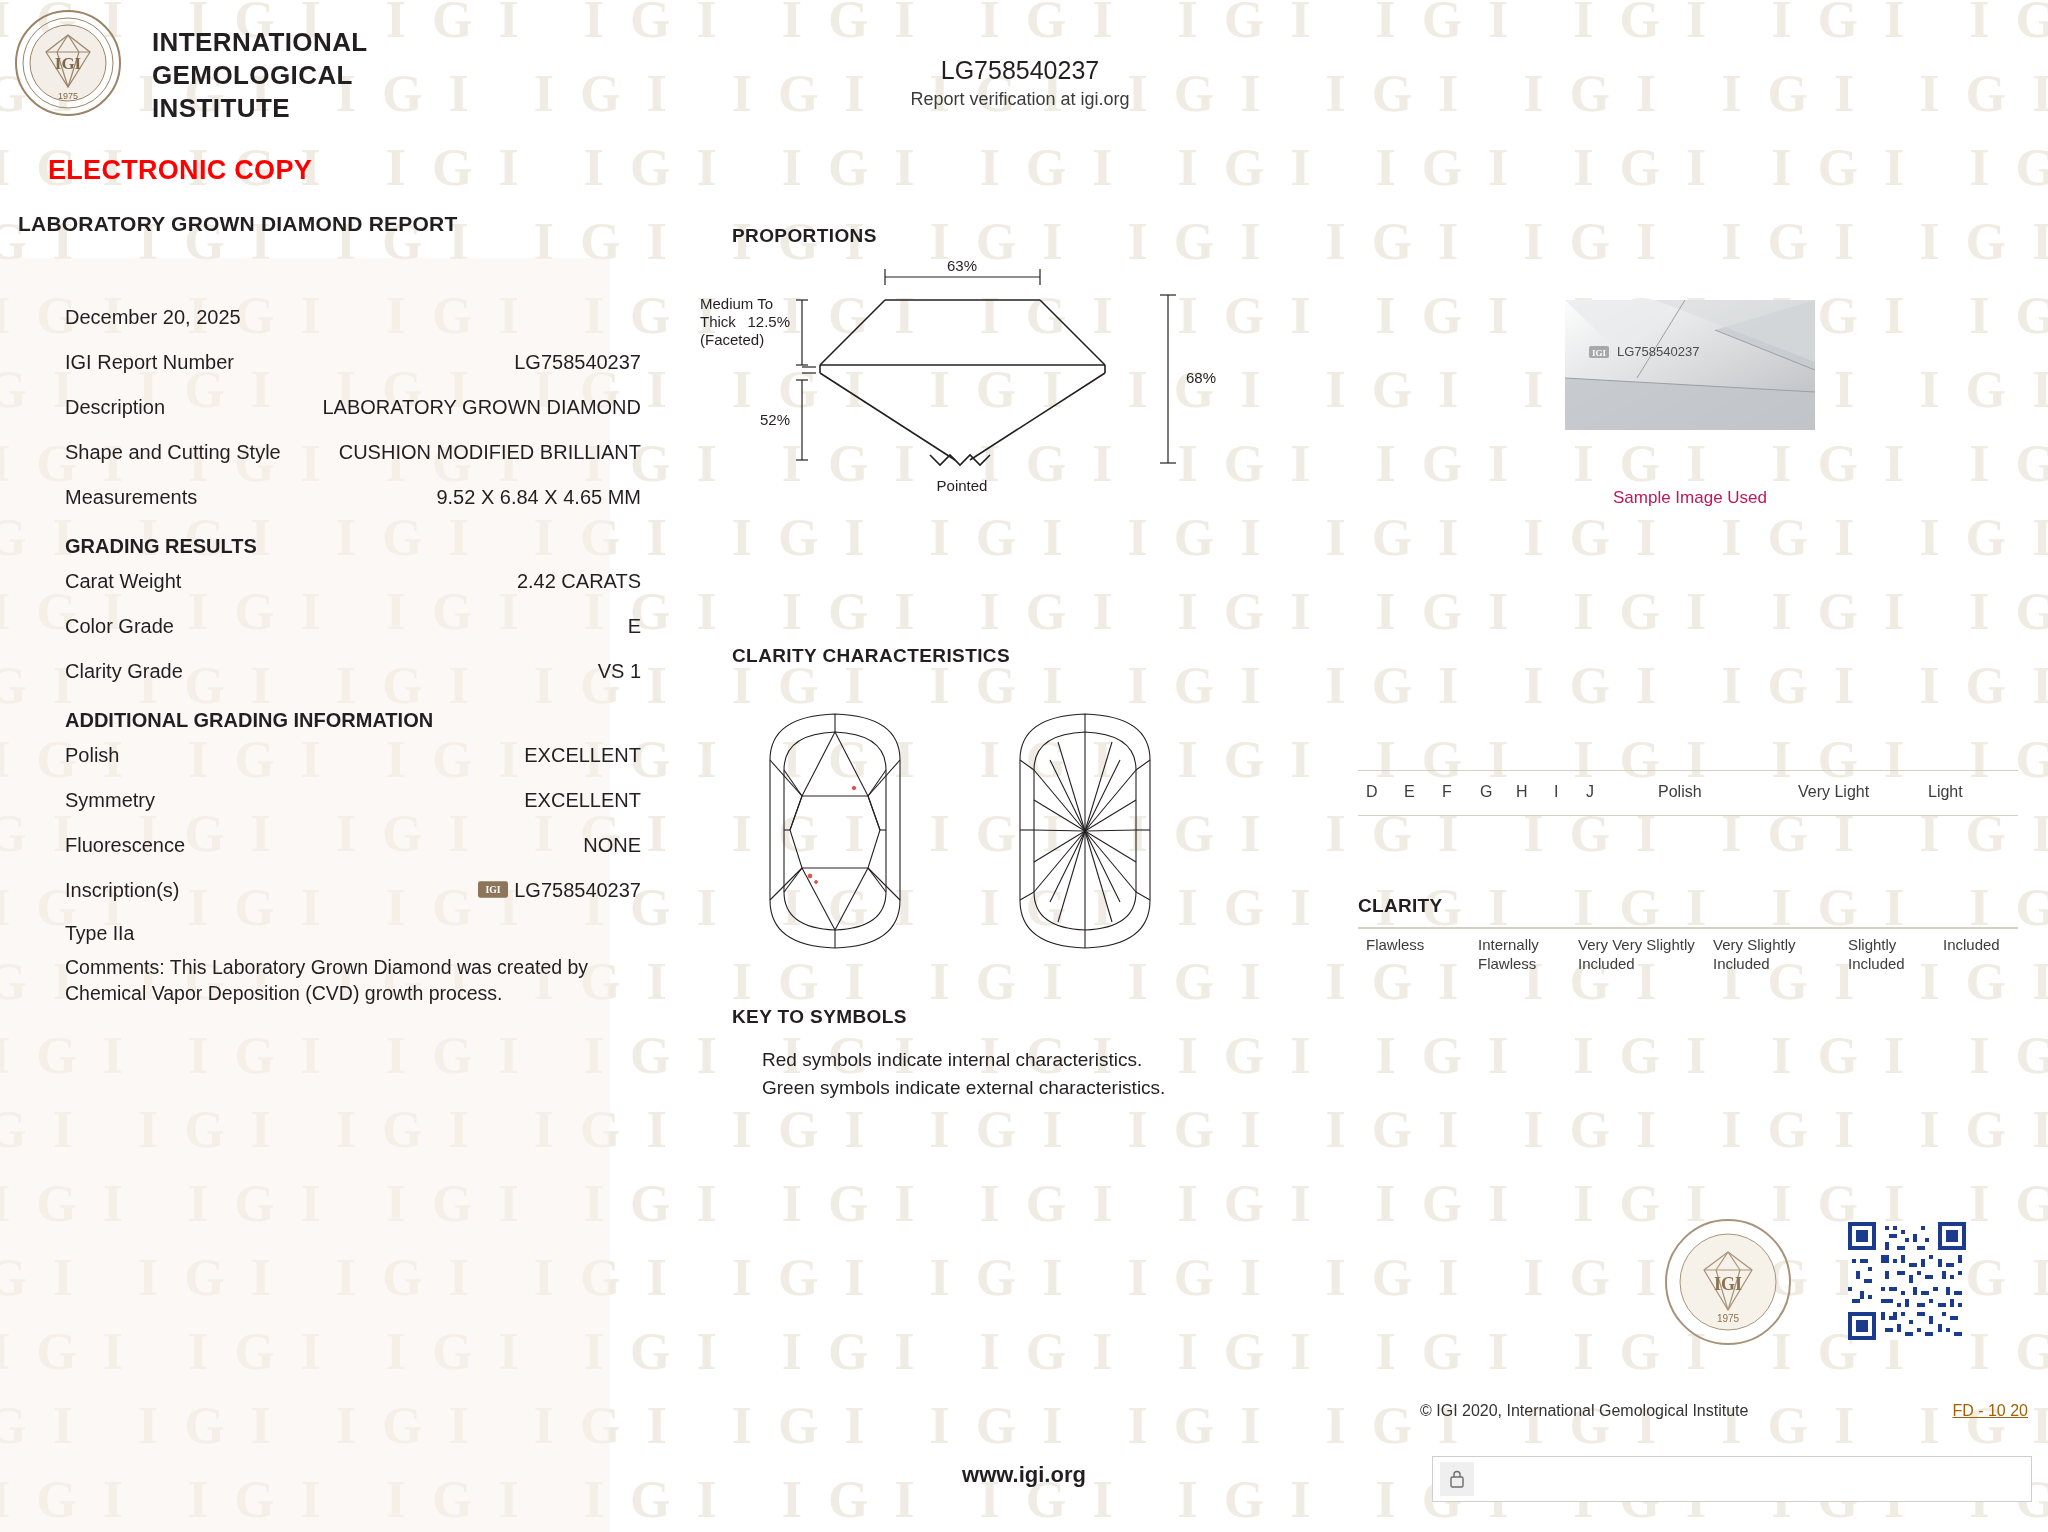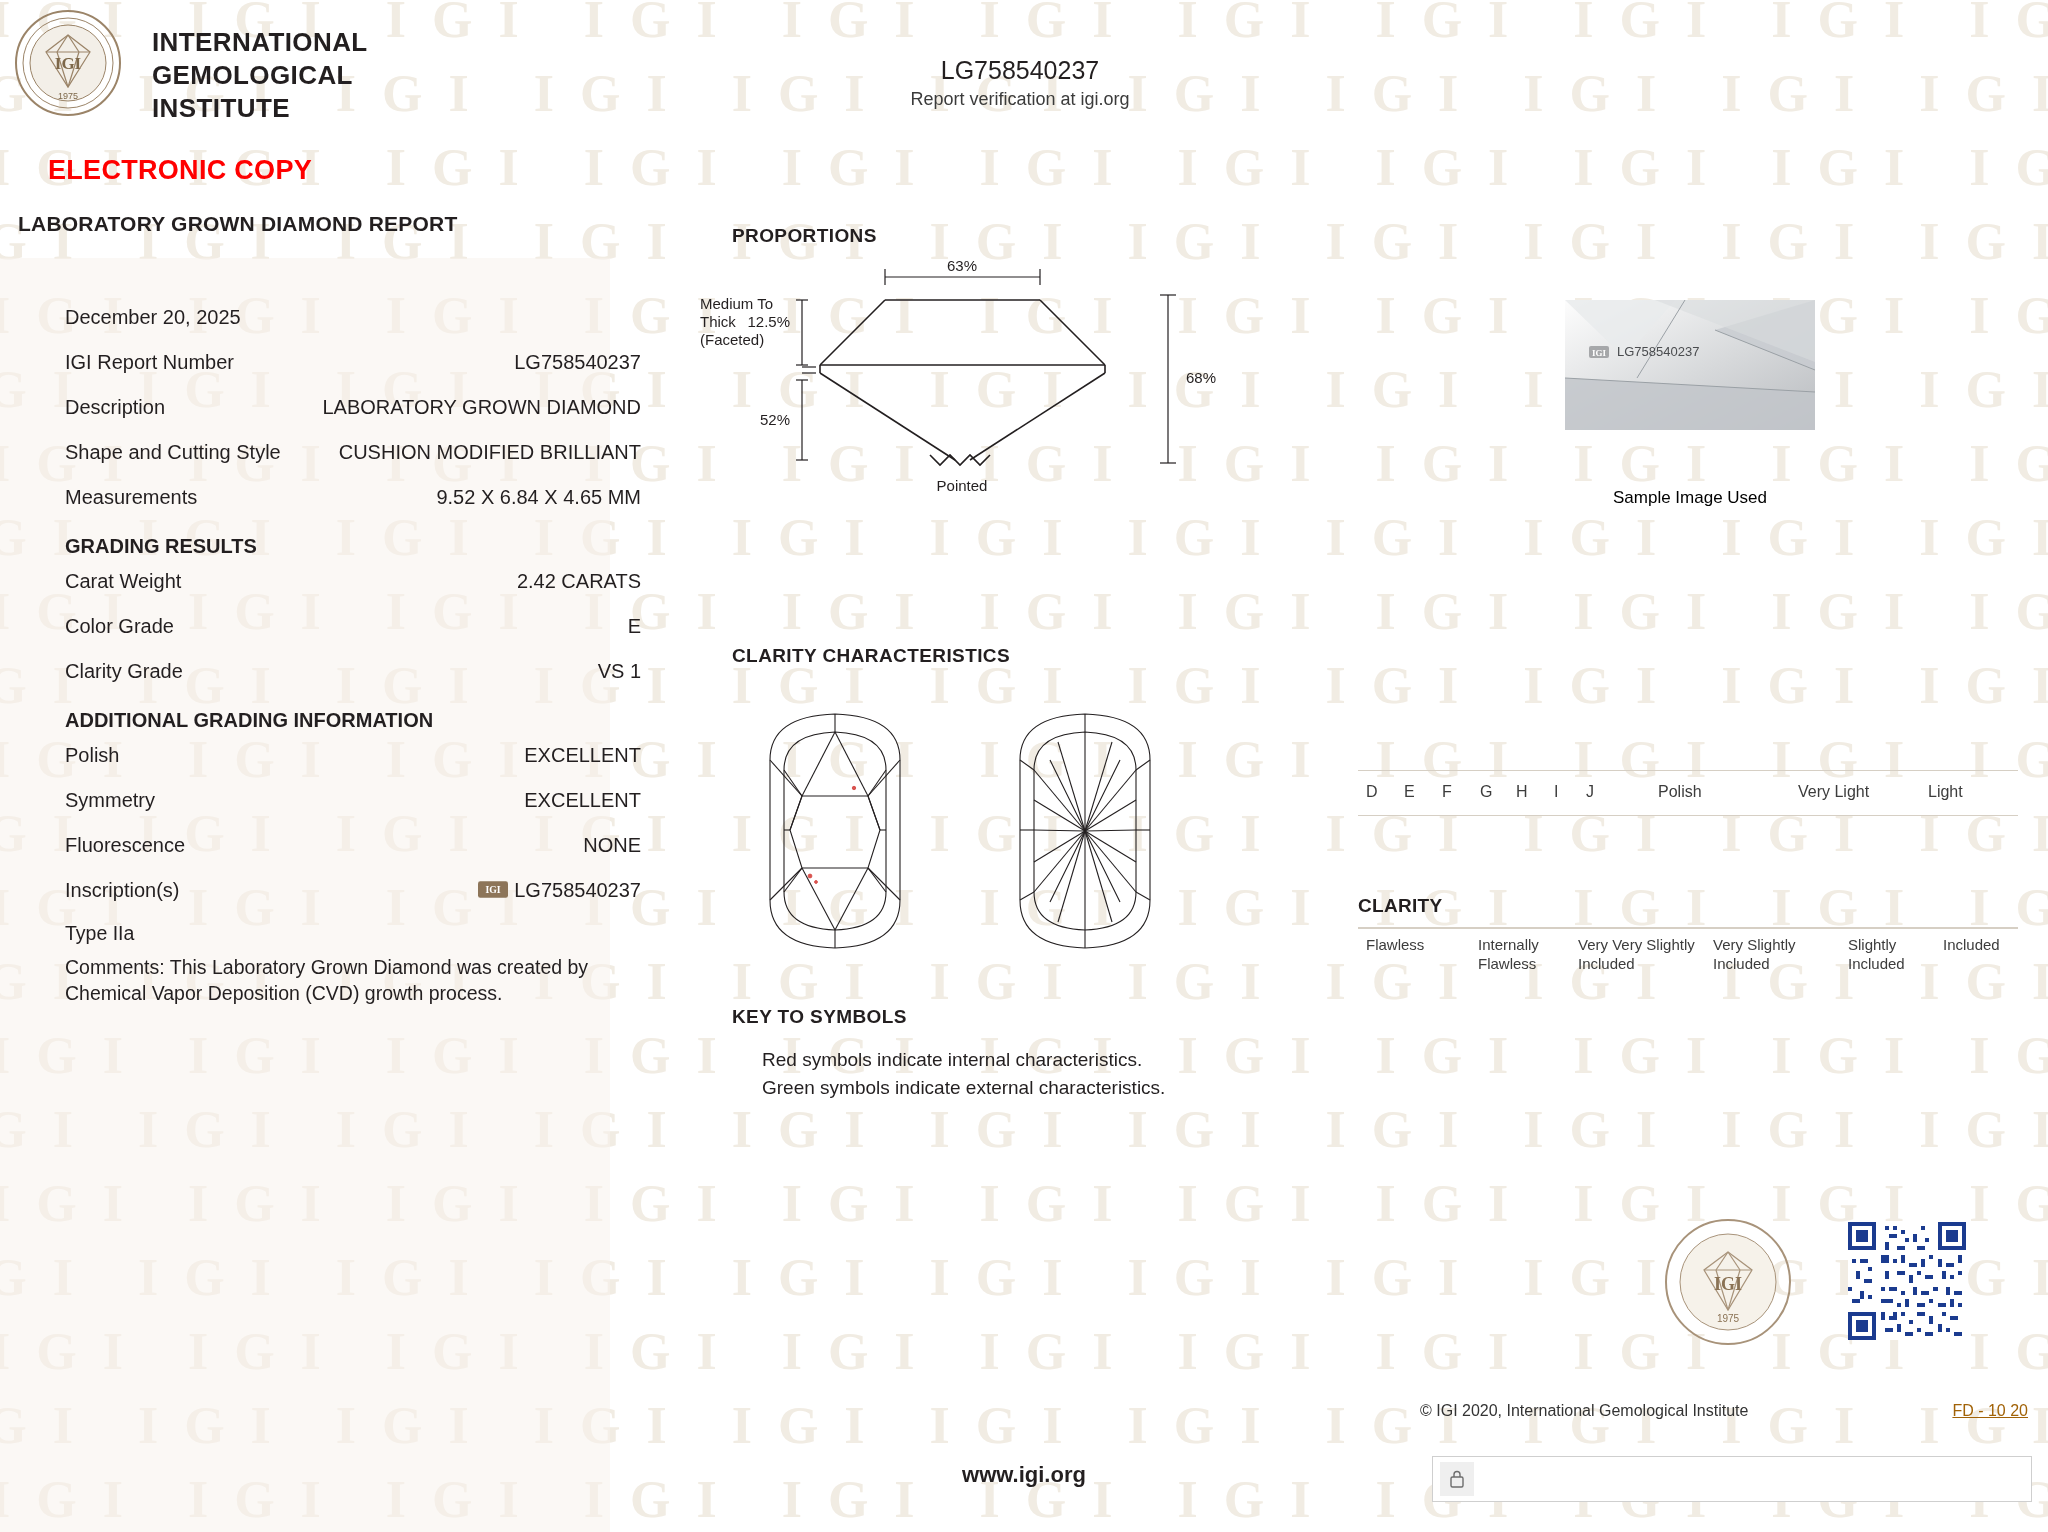"Sample Image Used" .sample-caption { color: #000000 -> #be185d }
